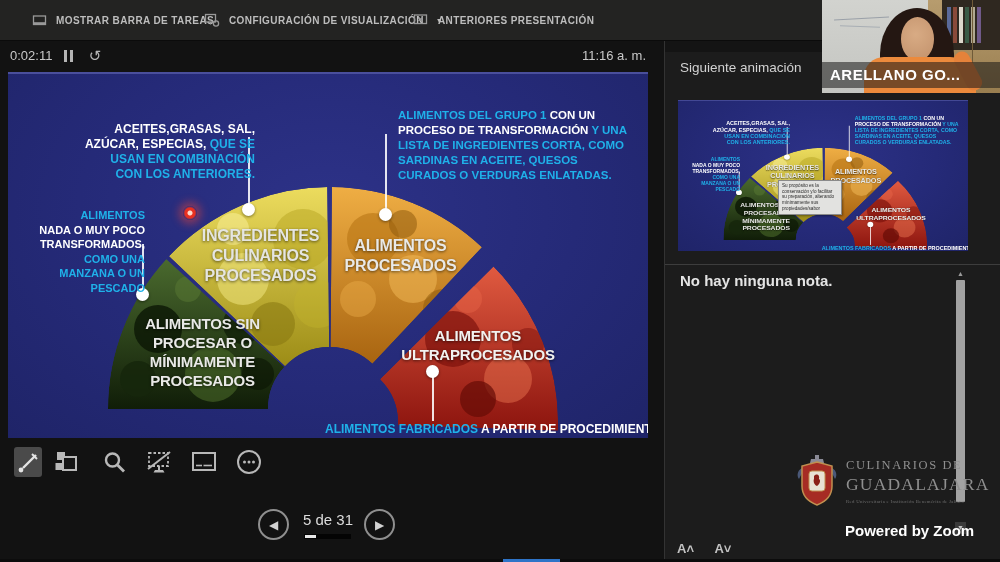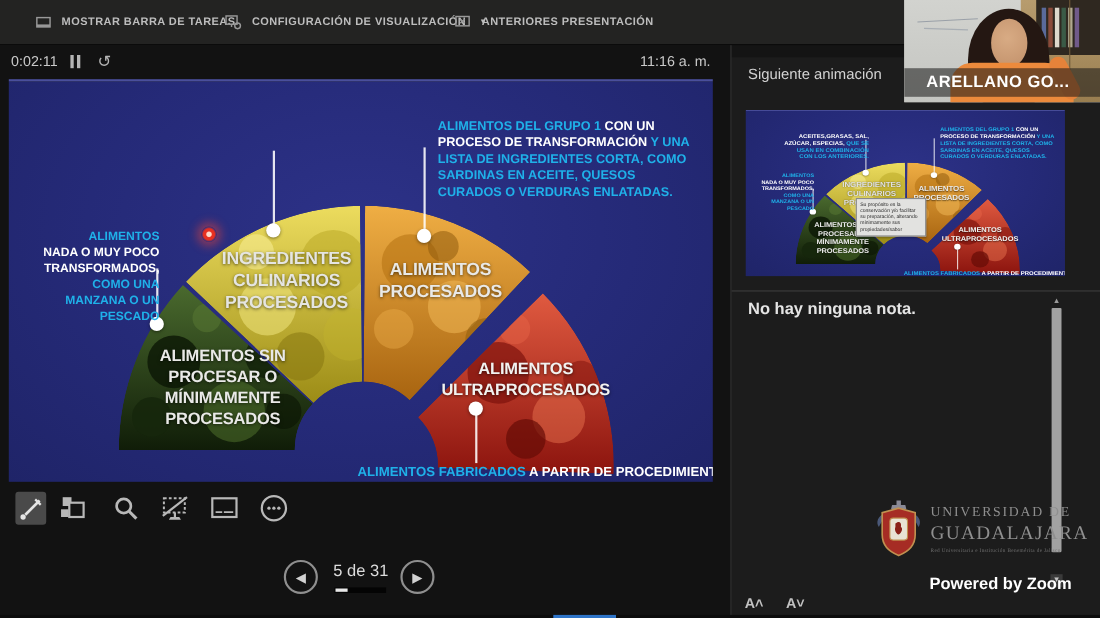"ARELLANO GO..." .wb-name { margin-left: 20px -> 8px }
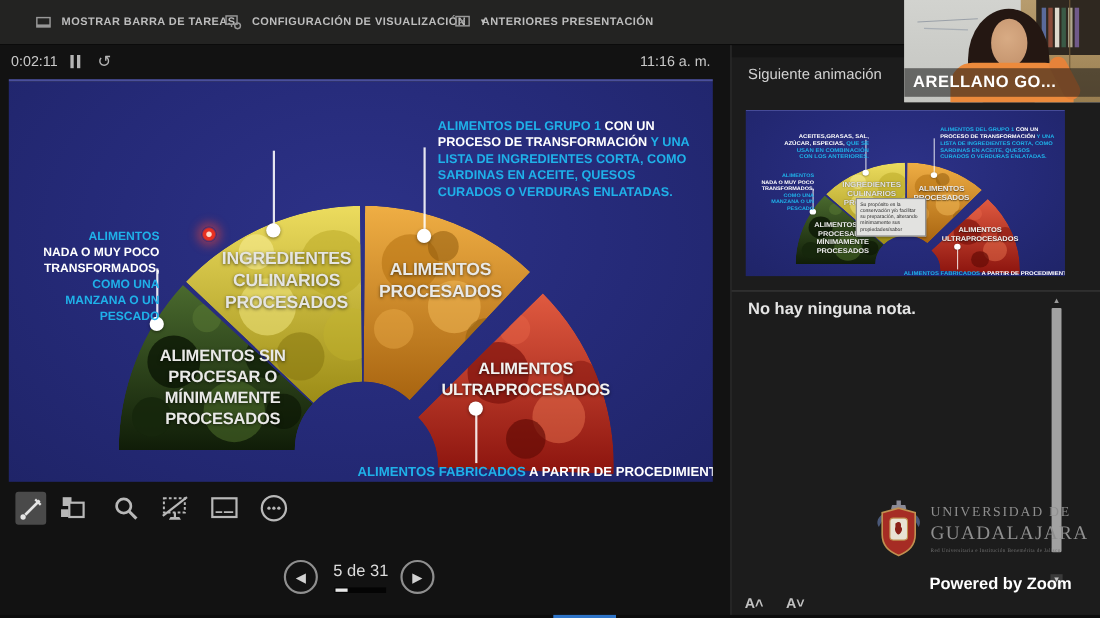"ACEITES,GRASAS, SAL, AZÚCAR, ESPECIAS, QUE SE" div.ann { html: none -> <div> <span>ACEITES,GRASAS, SAL, AZÚCAR, ESPECIAS,</span> <span>QUE SE USAN EN COMBINACIÓN CON LOS ANTERIORES.</span> </div> }
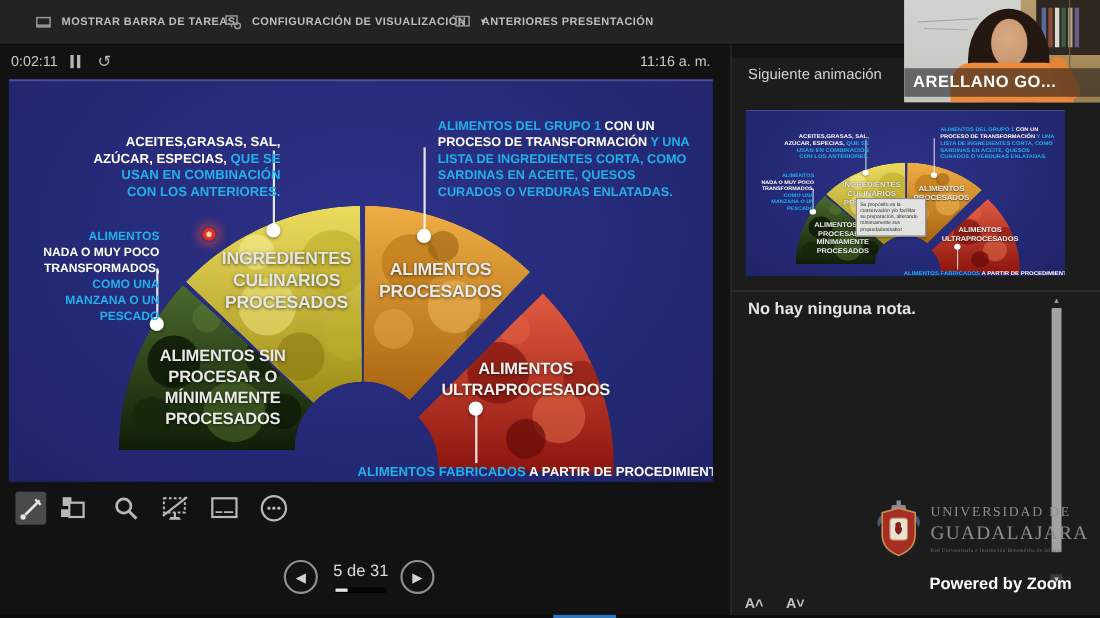"UNIVERSIDAD DE" div.univ-l1 { text: UNIVERSIDAD -> CULINARIOS }
